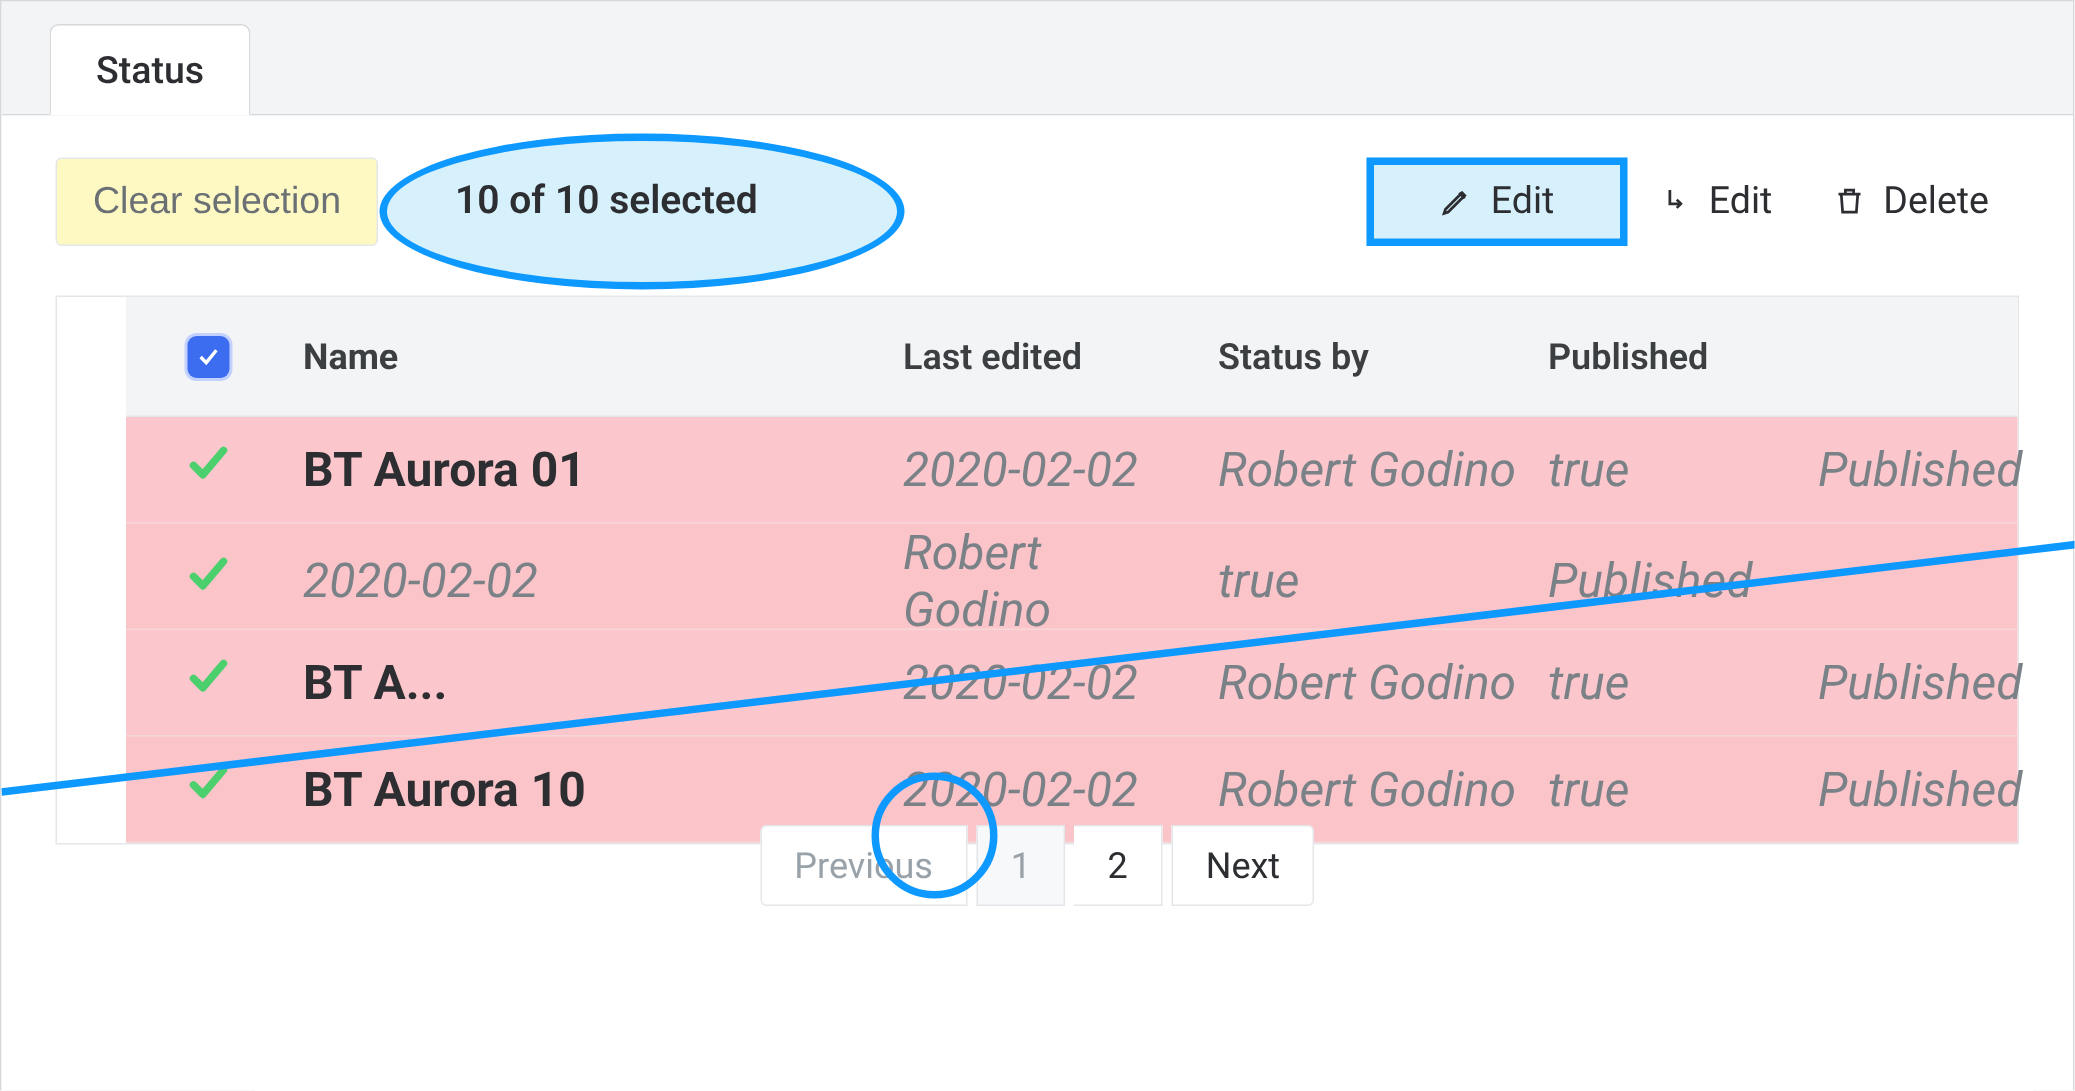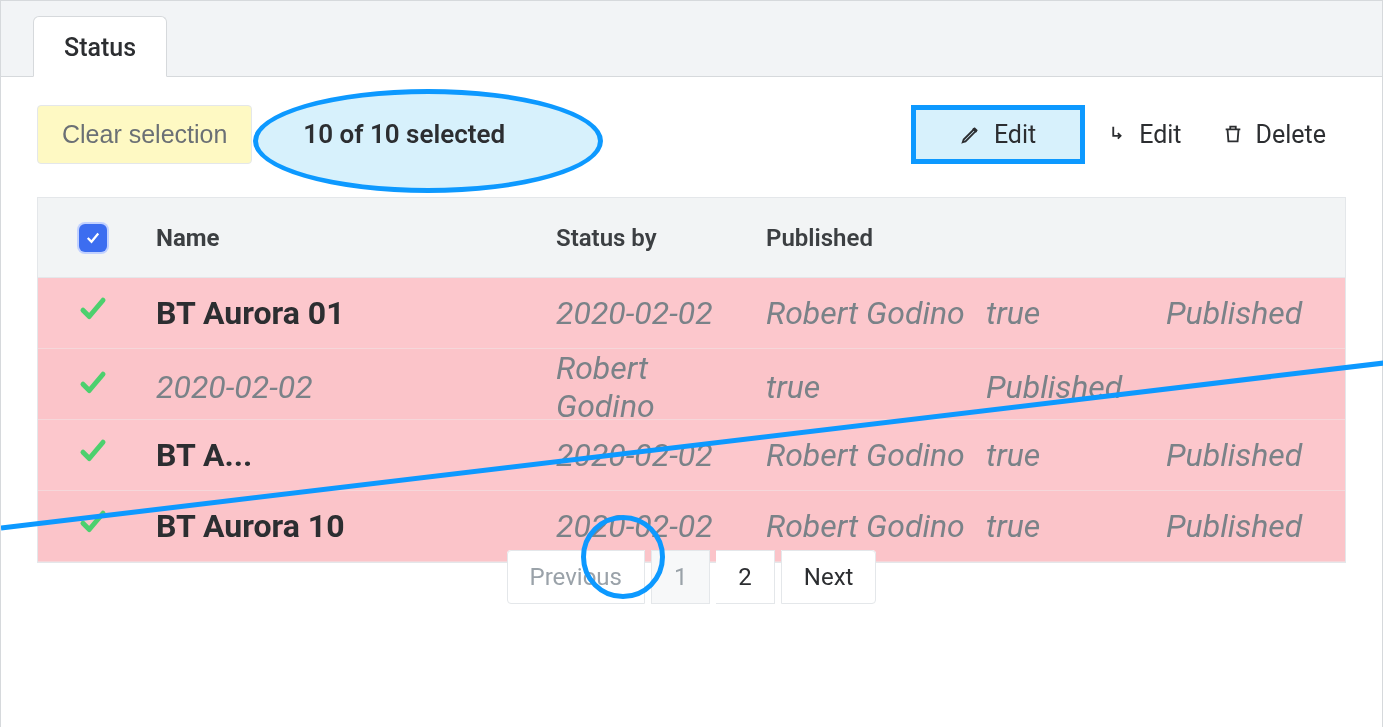"Name" .table-wrap { padding-left: none -> 46px }
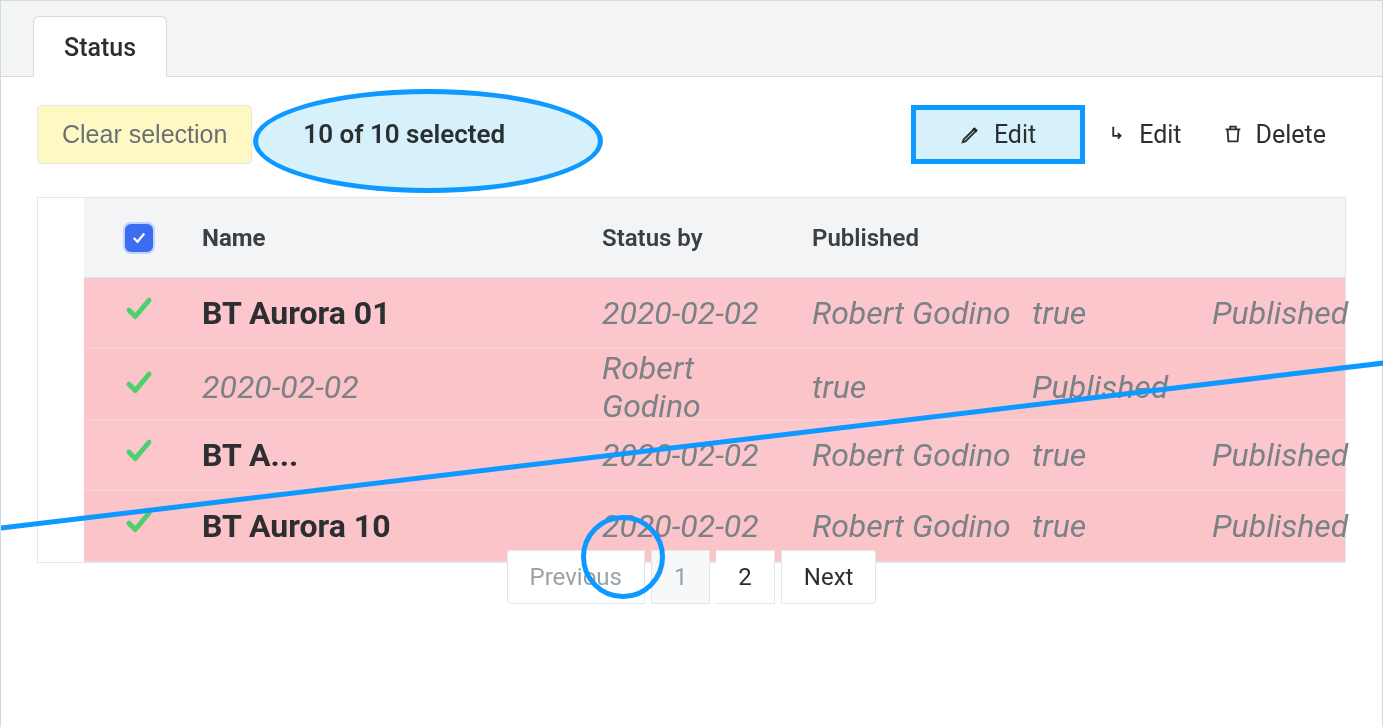"Last edited" div.th { html: none -> <div>Last edited</div> }
